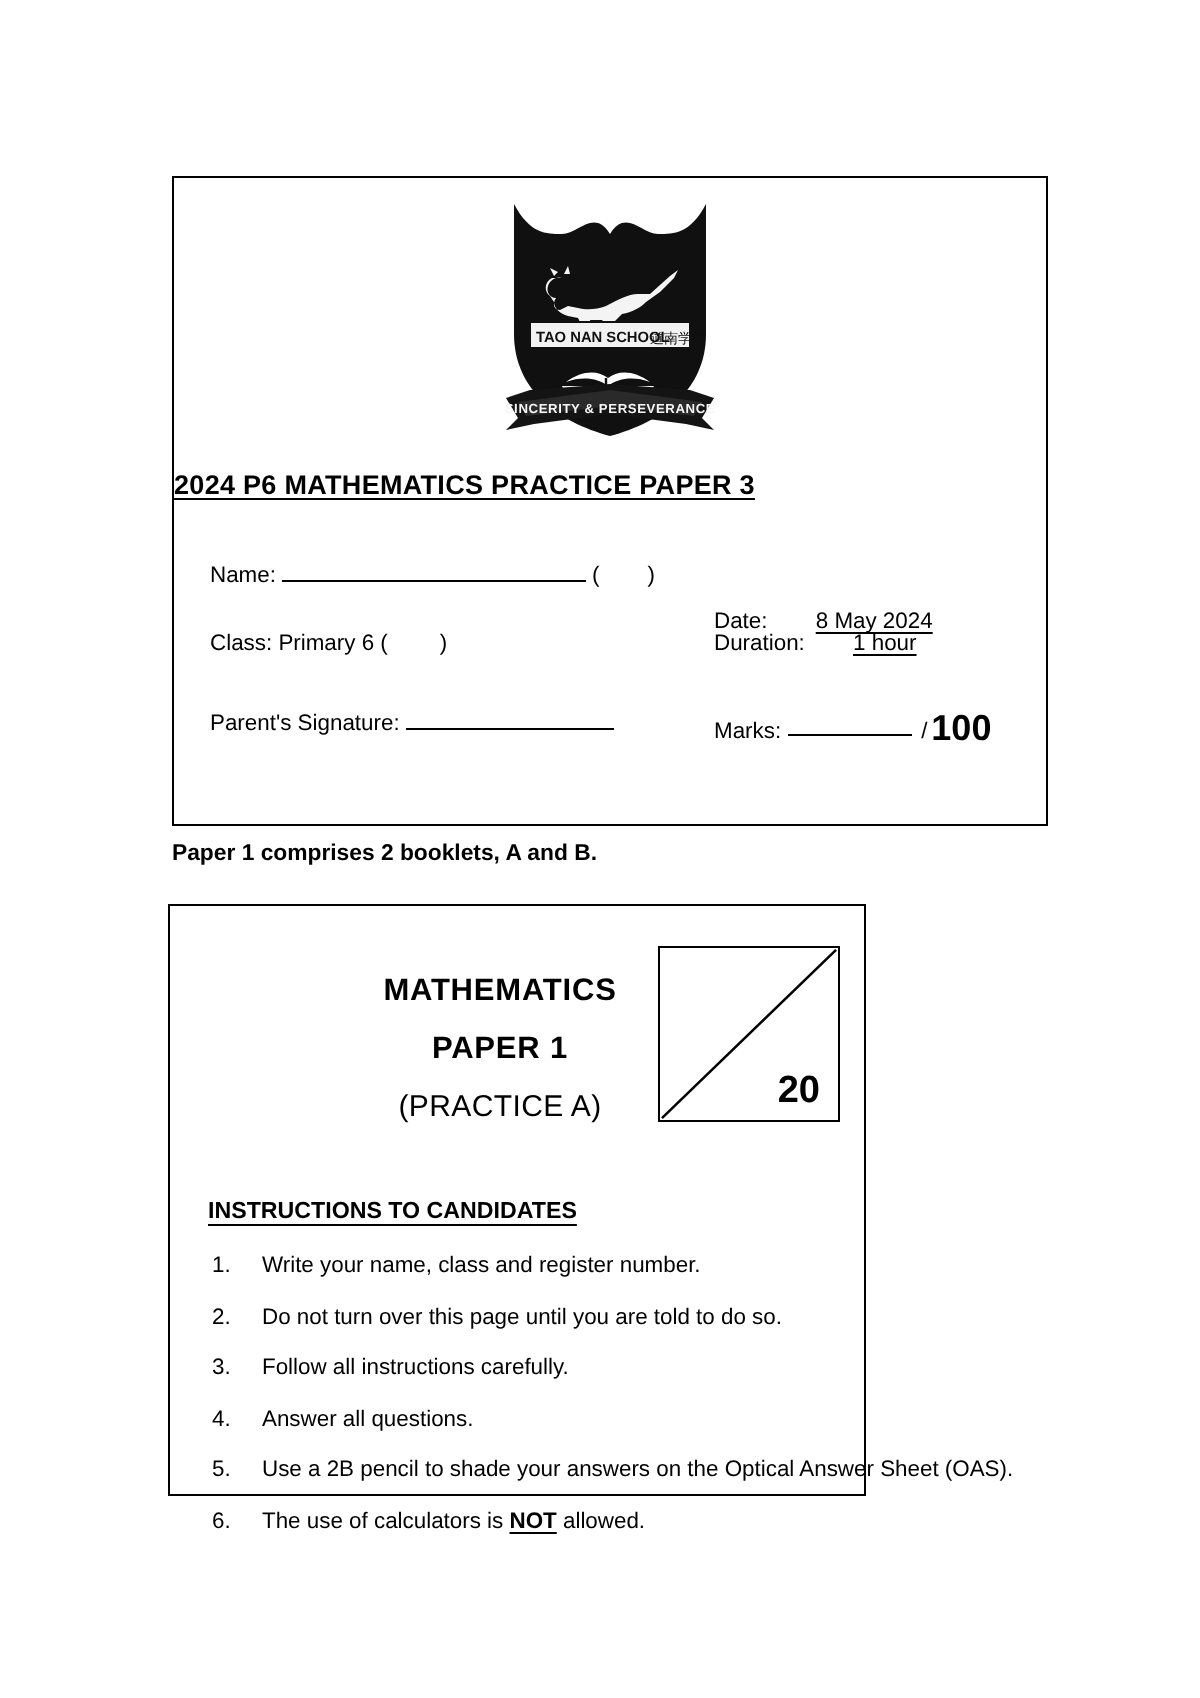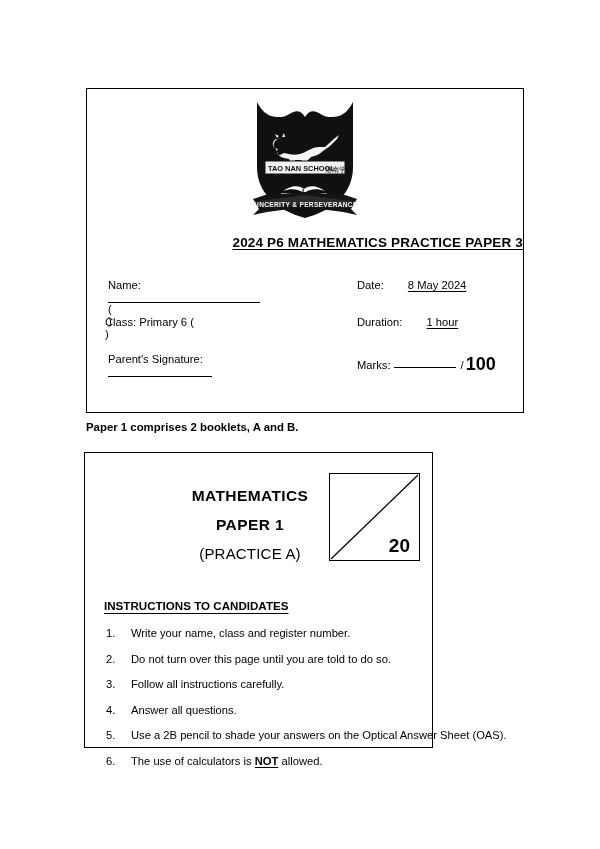"2024 P6 MATHEMATICS PRACTICE PAPER" .paper-title { text-align: right -> left }
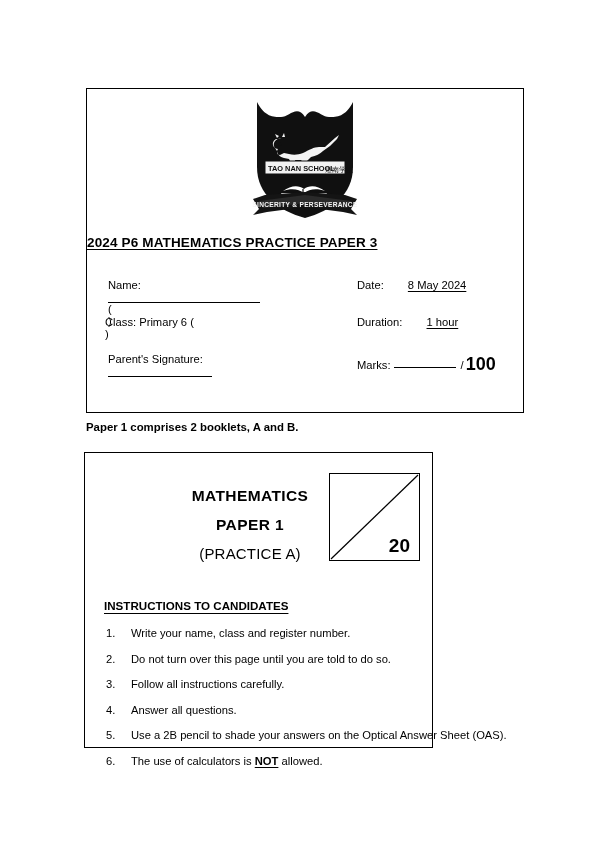"Name:" .fr-left { flex-direction: column -> none }
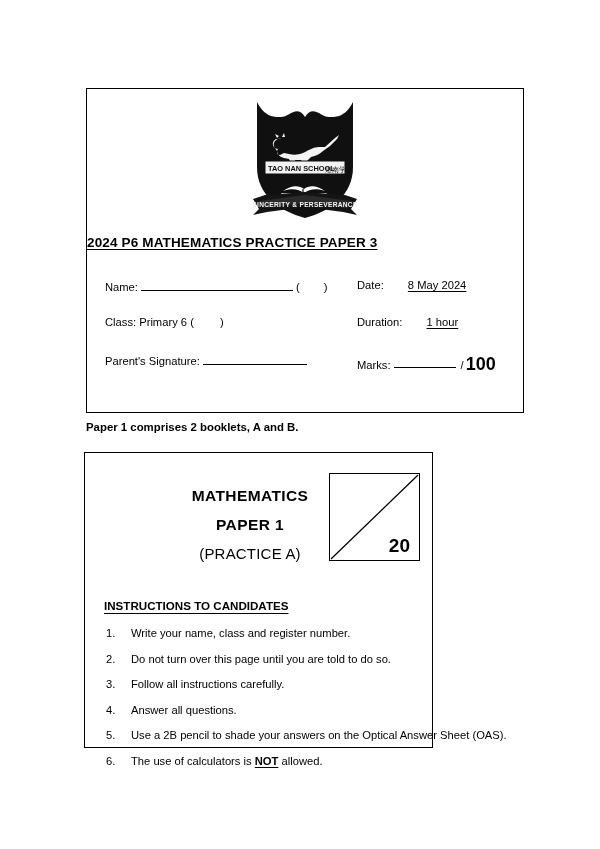"Date:" .row-name .fr-right { margin-top: none -> 26px }
